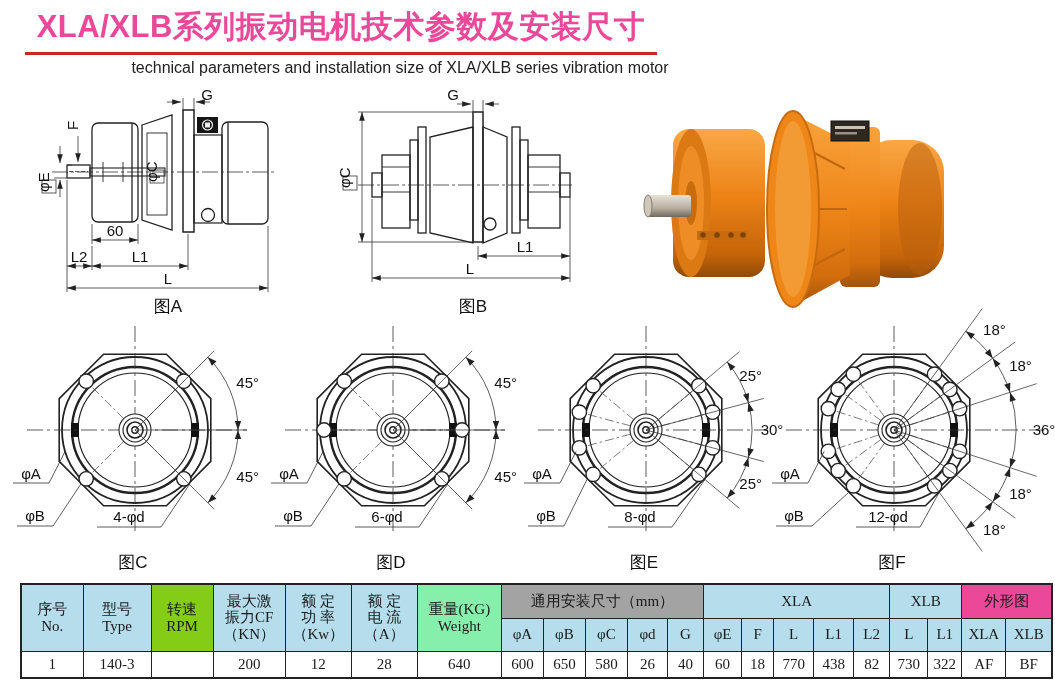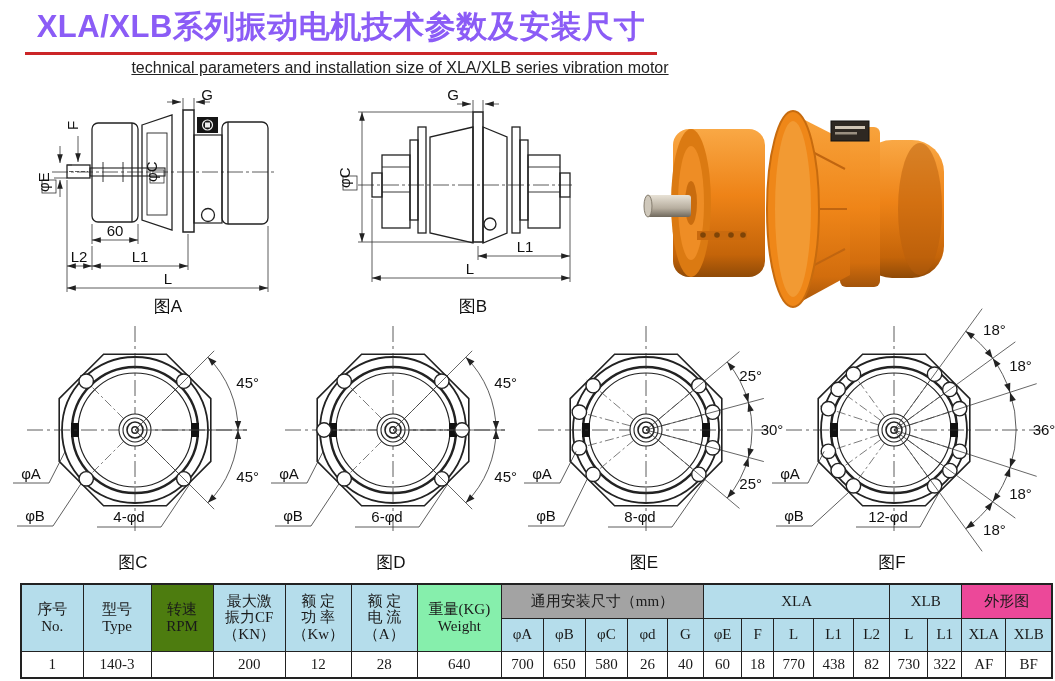"XLA/XLB系列振动电机技术参数及安装尺寸" div.abs { color: #8b5cf6 -> #ec4899 }
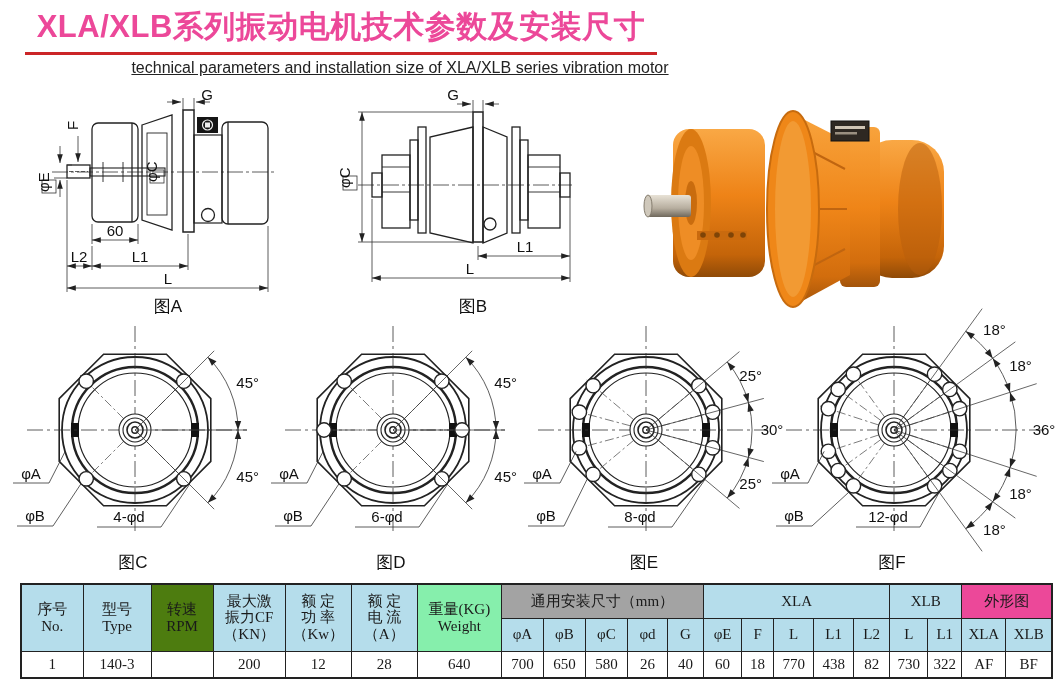"technical parameters and installation" #subtitle { text-decoration: underline -> none }
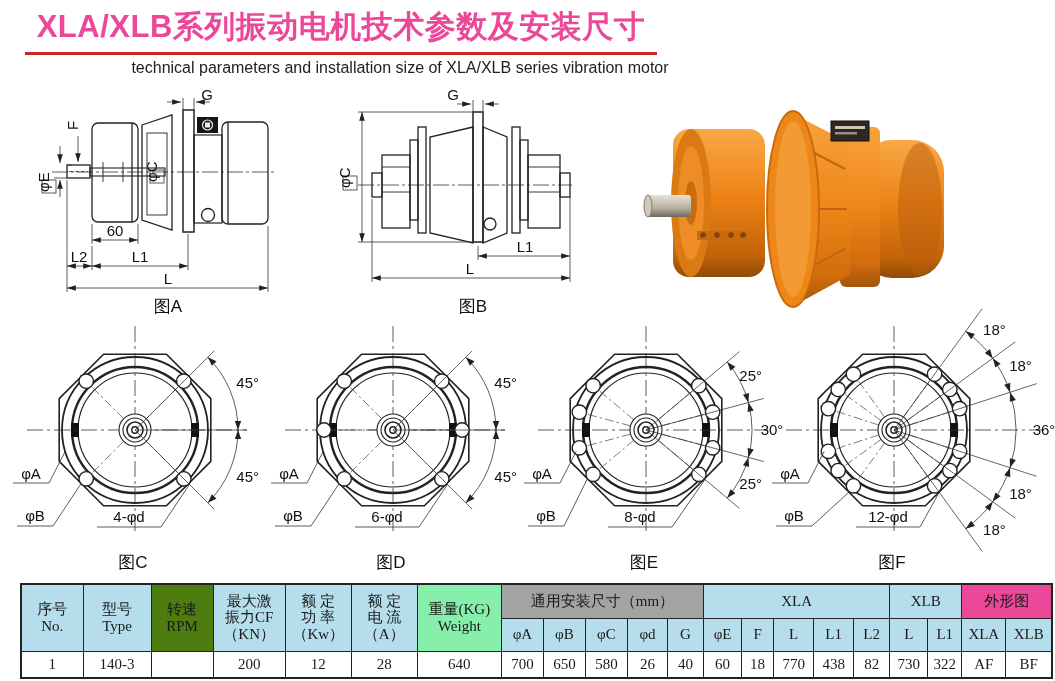"转速" th { background: #4d7c0f -> #84cc16 }
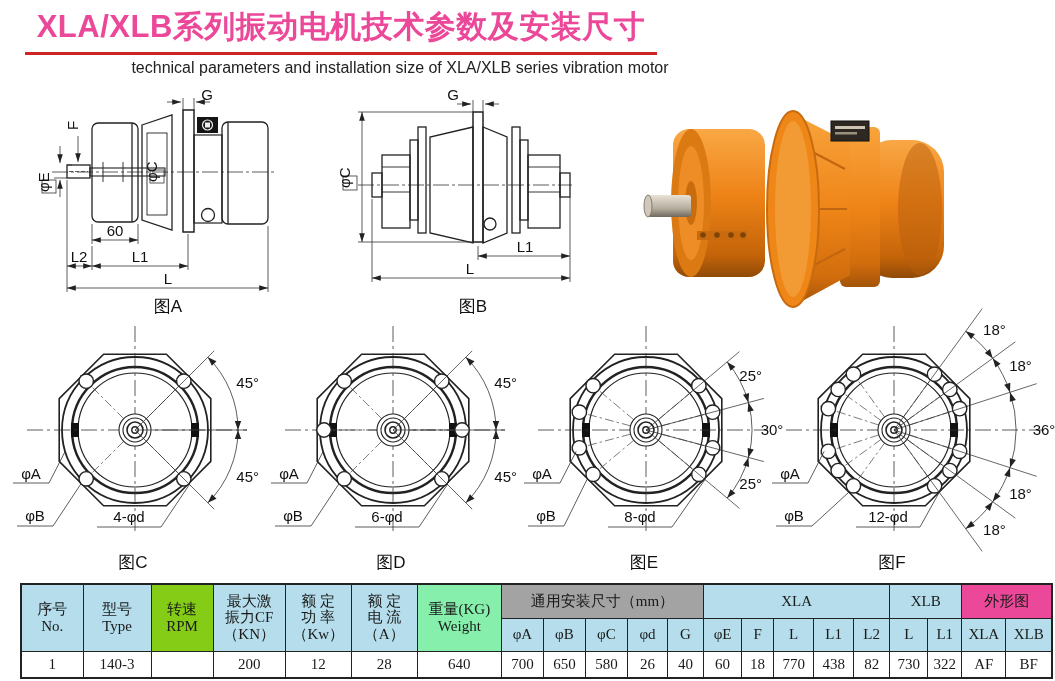"700" td { text: 700 -> 600 }
